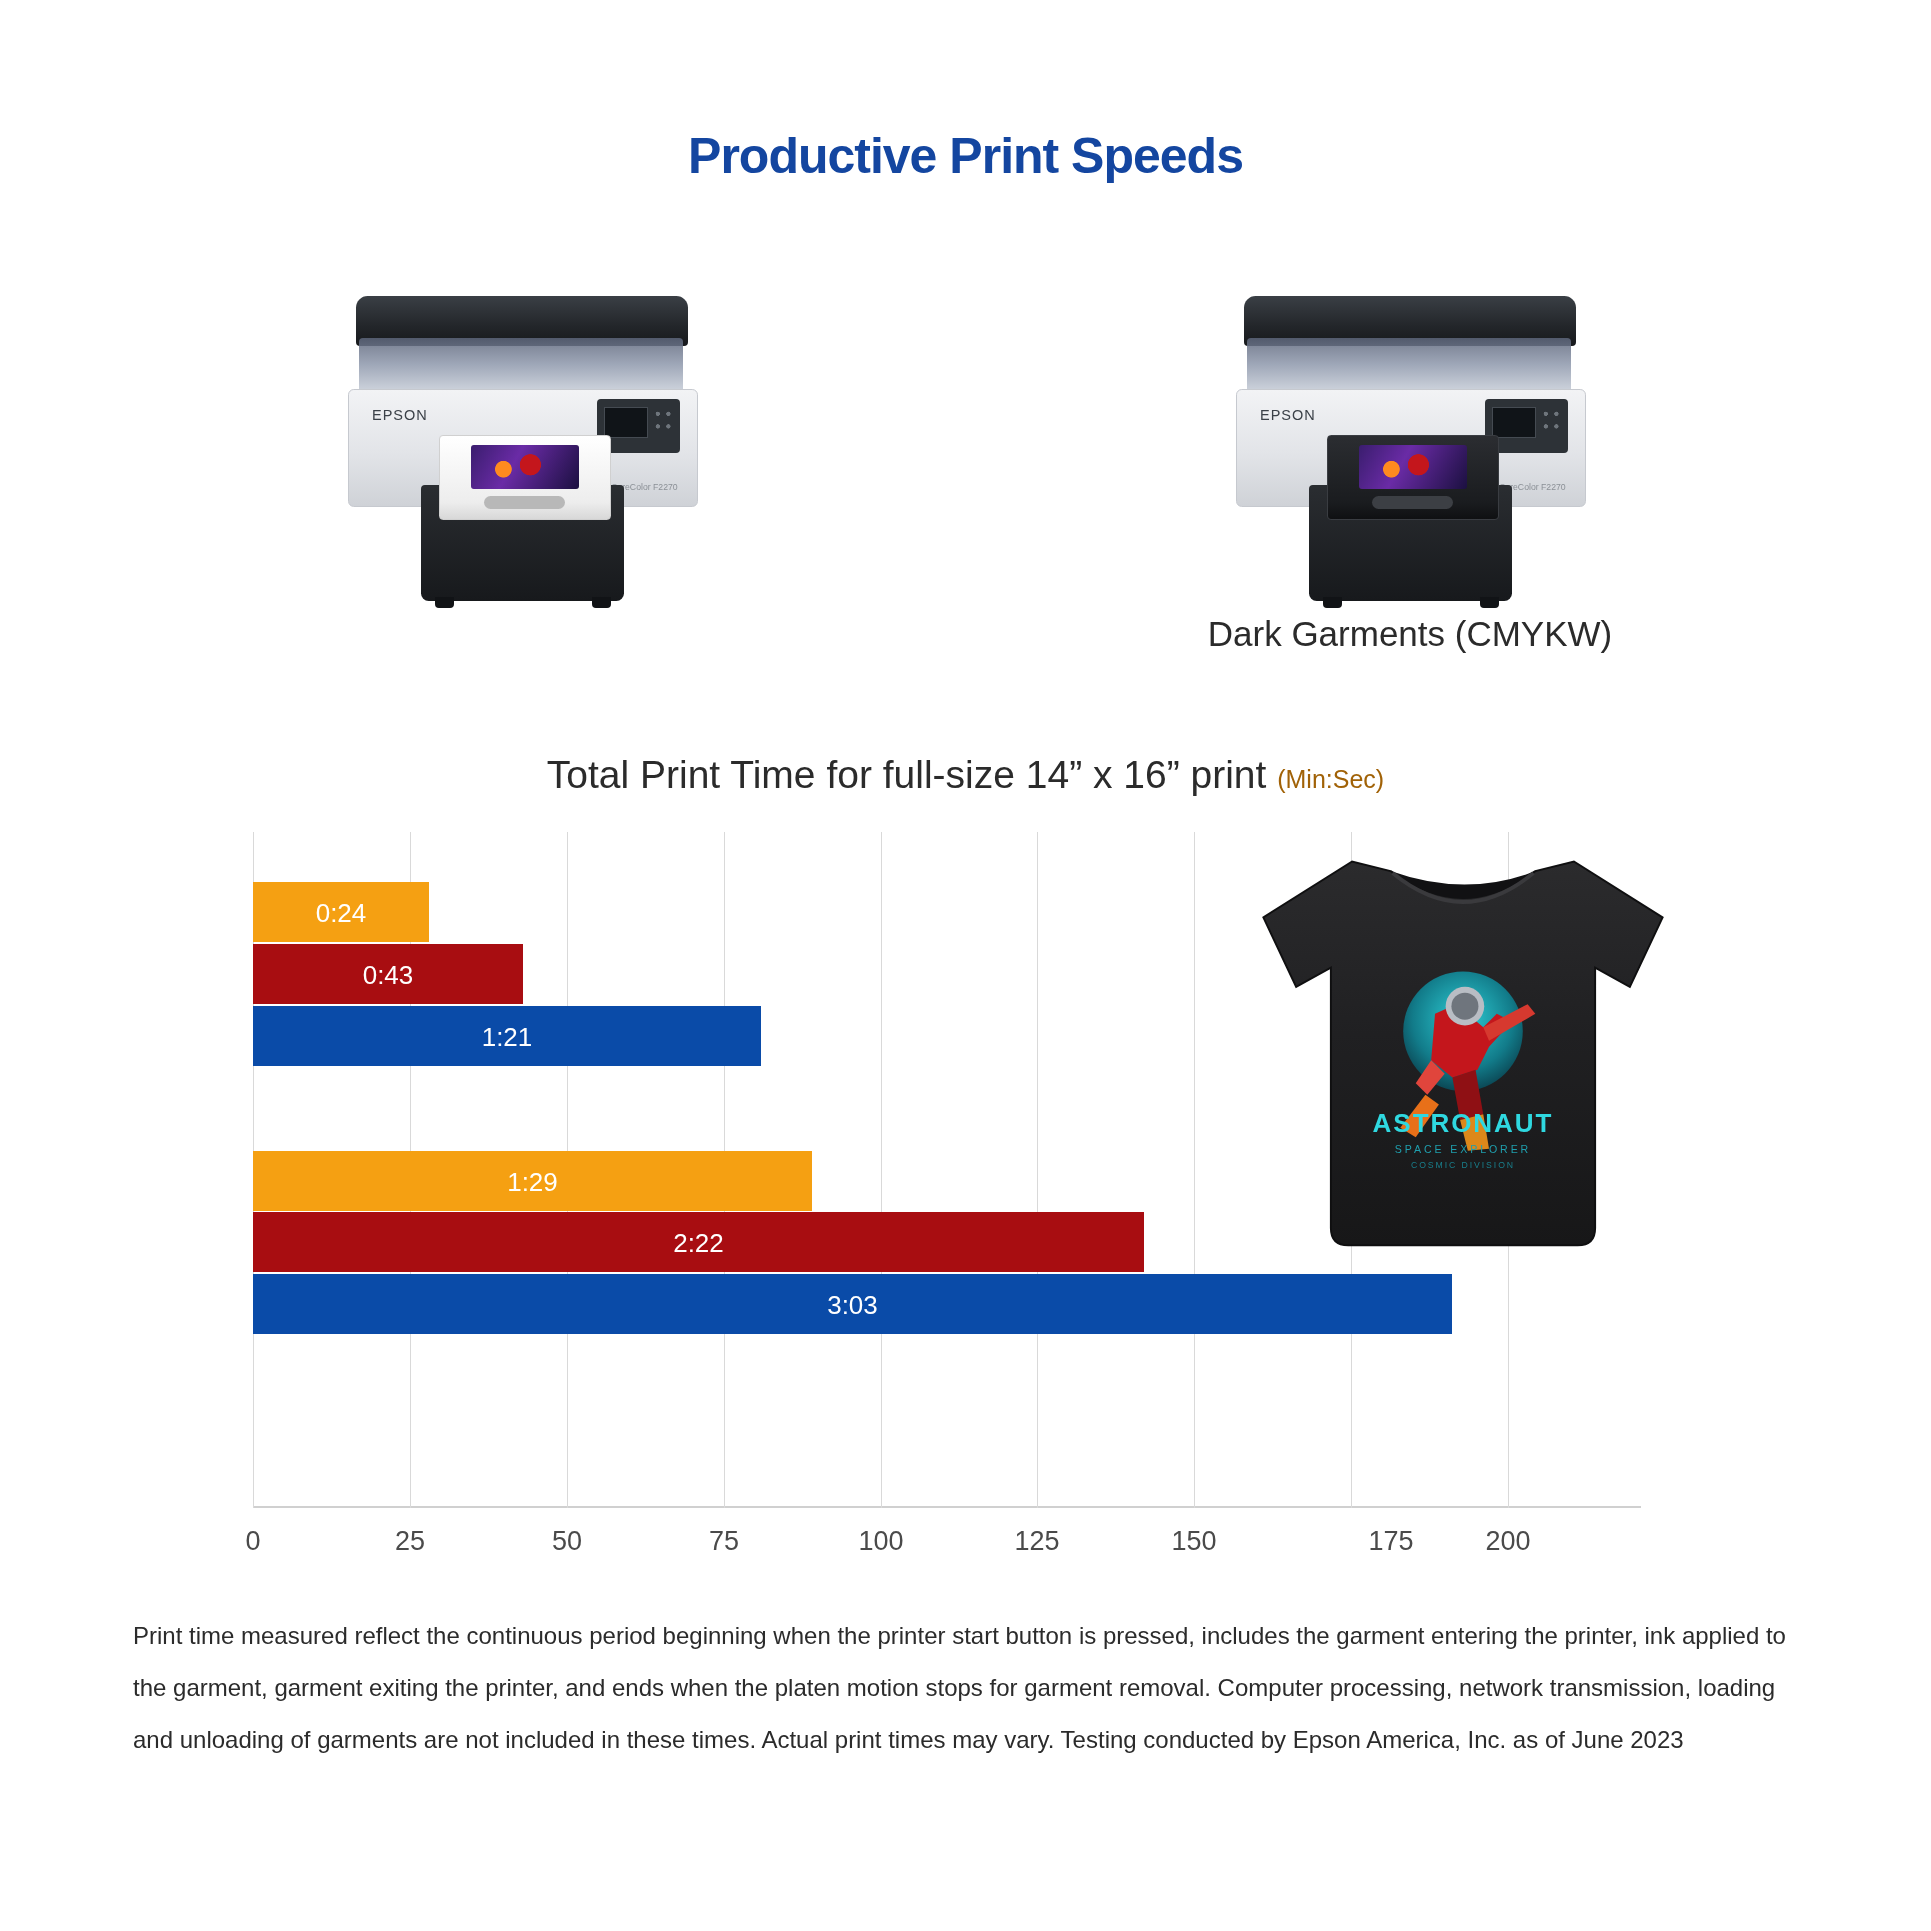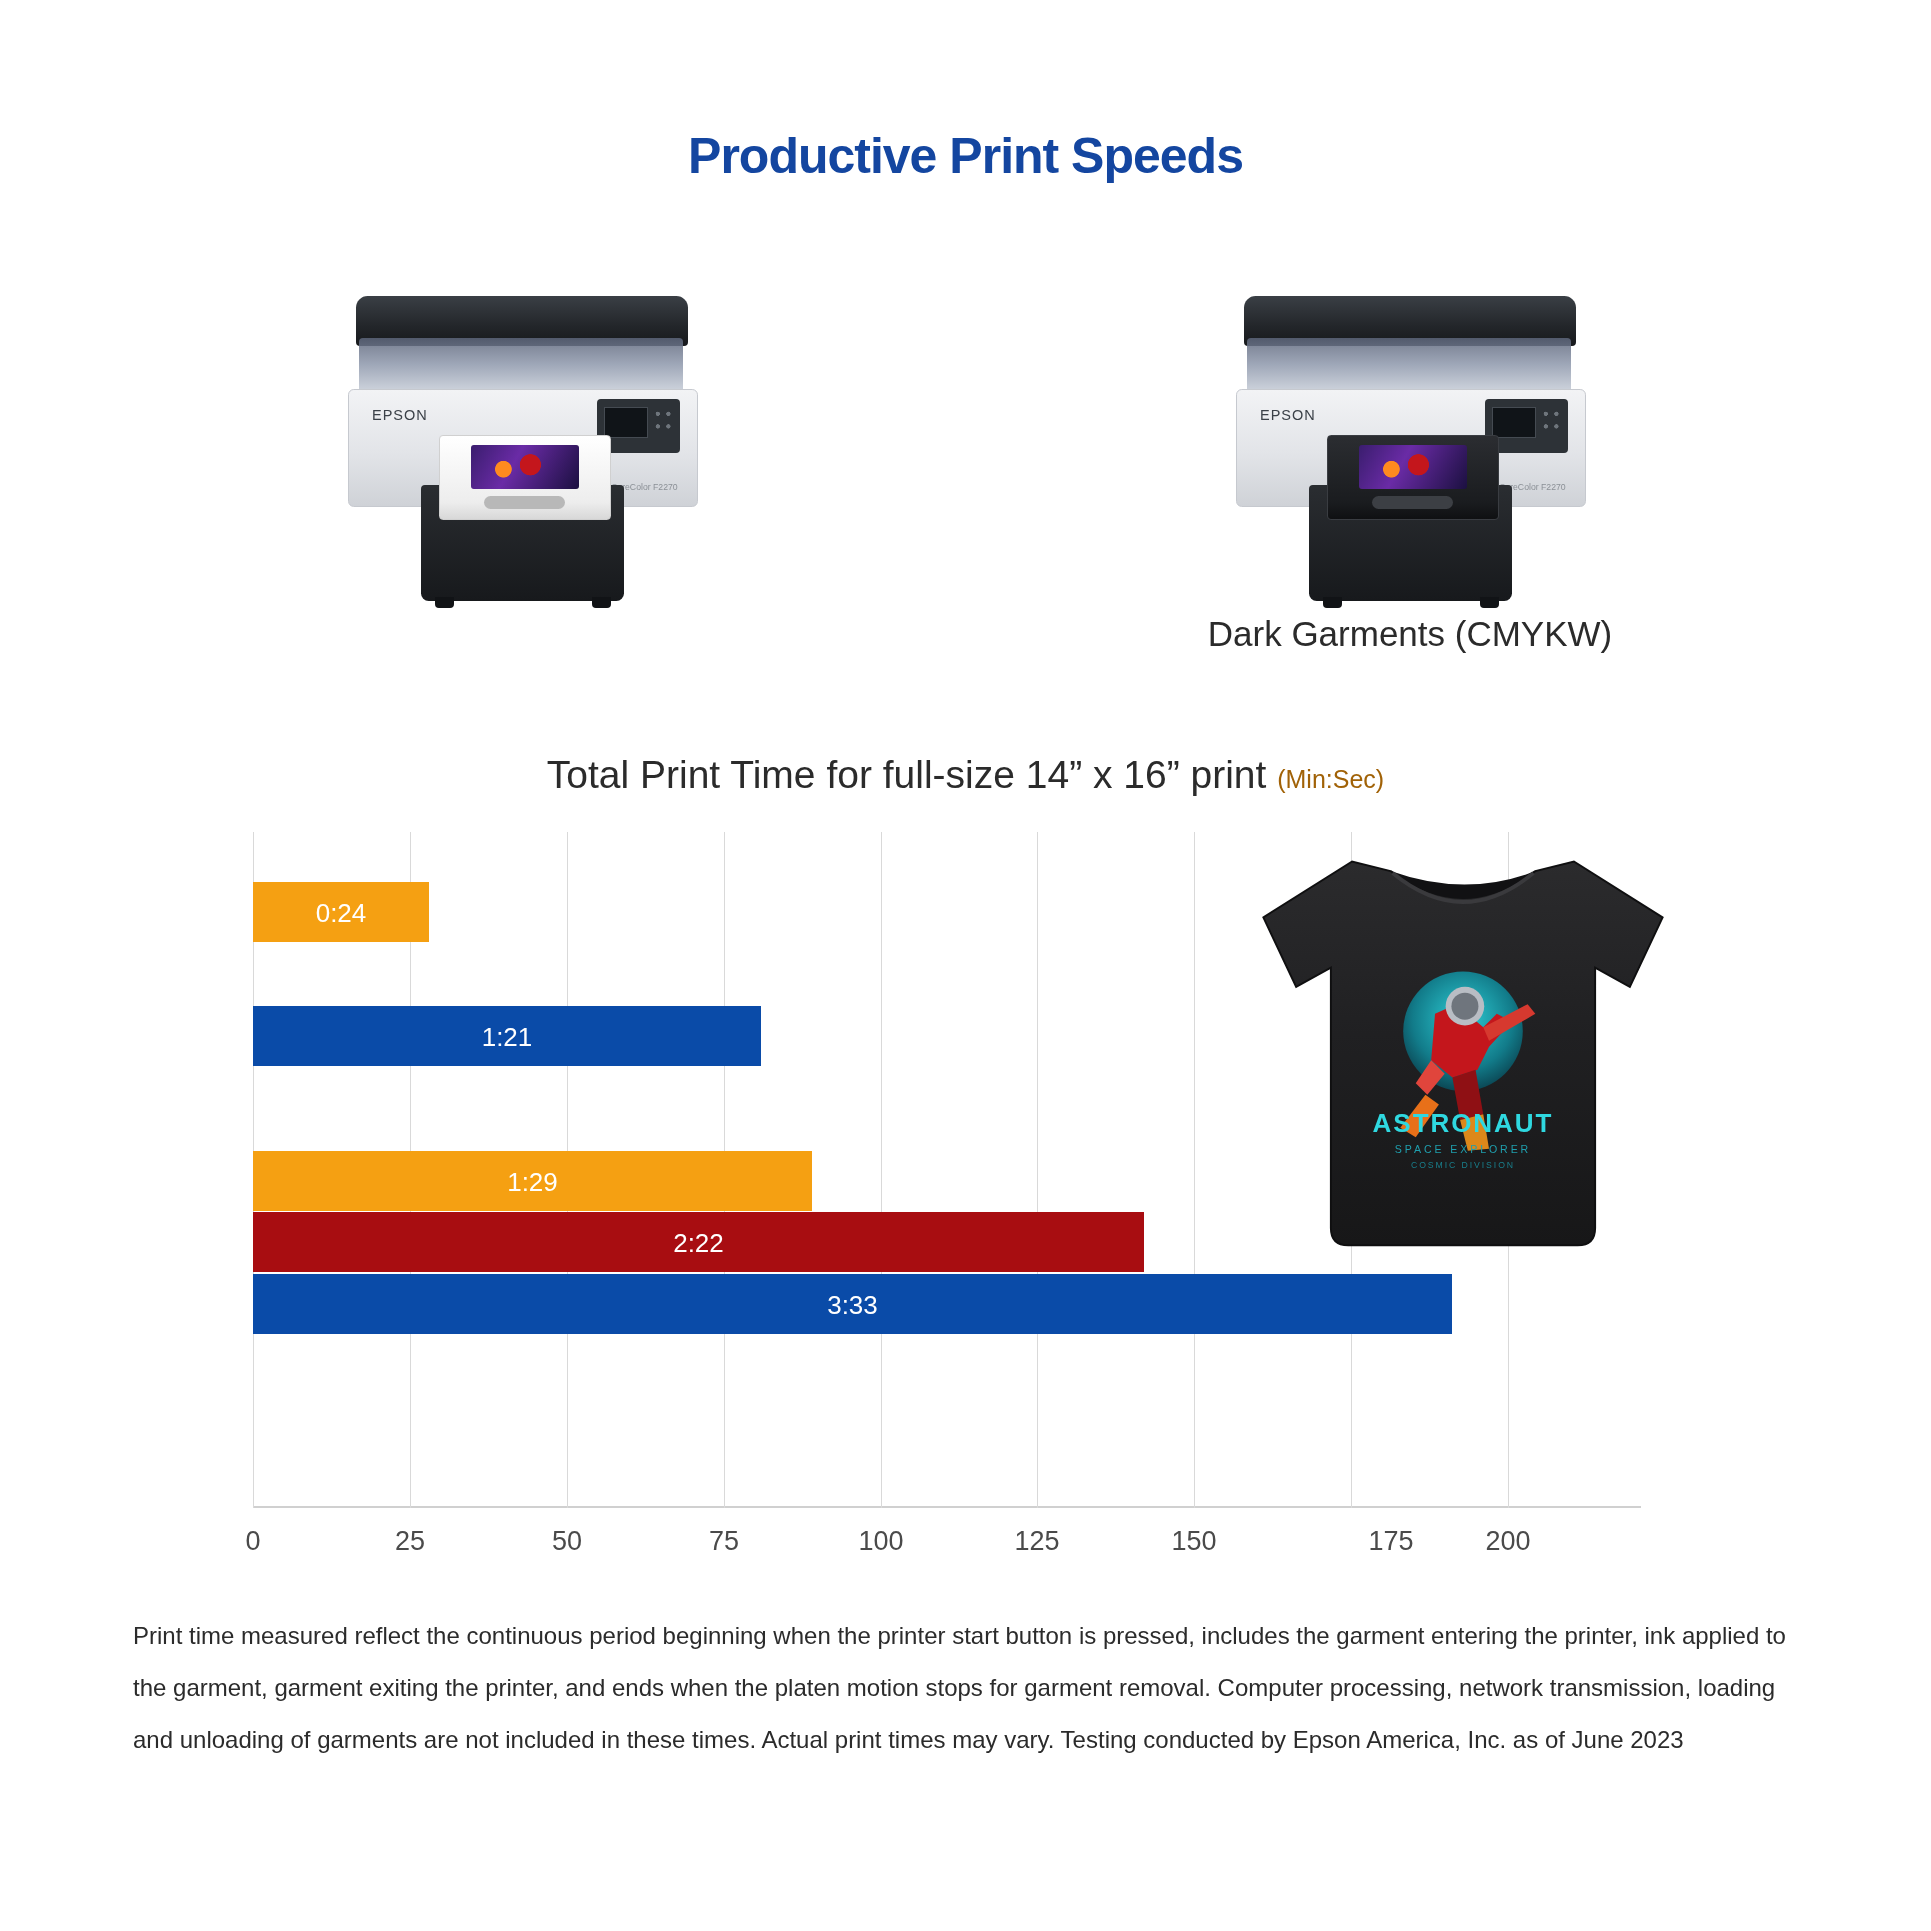"0:43" div.bar { html: none -> <div> <span>0:43</span> </div> }
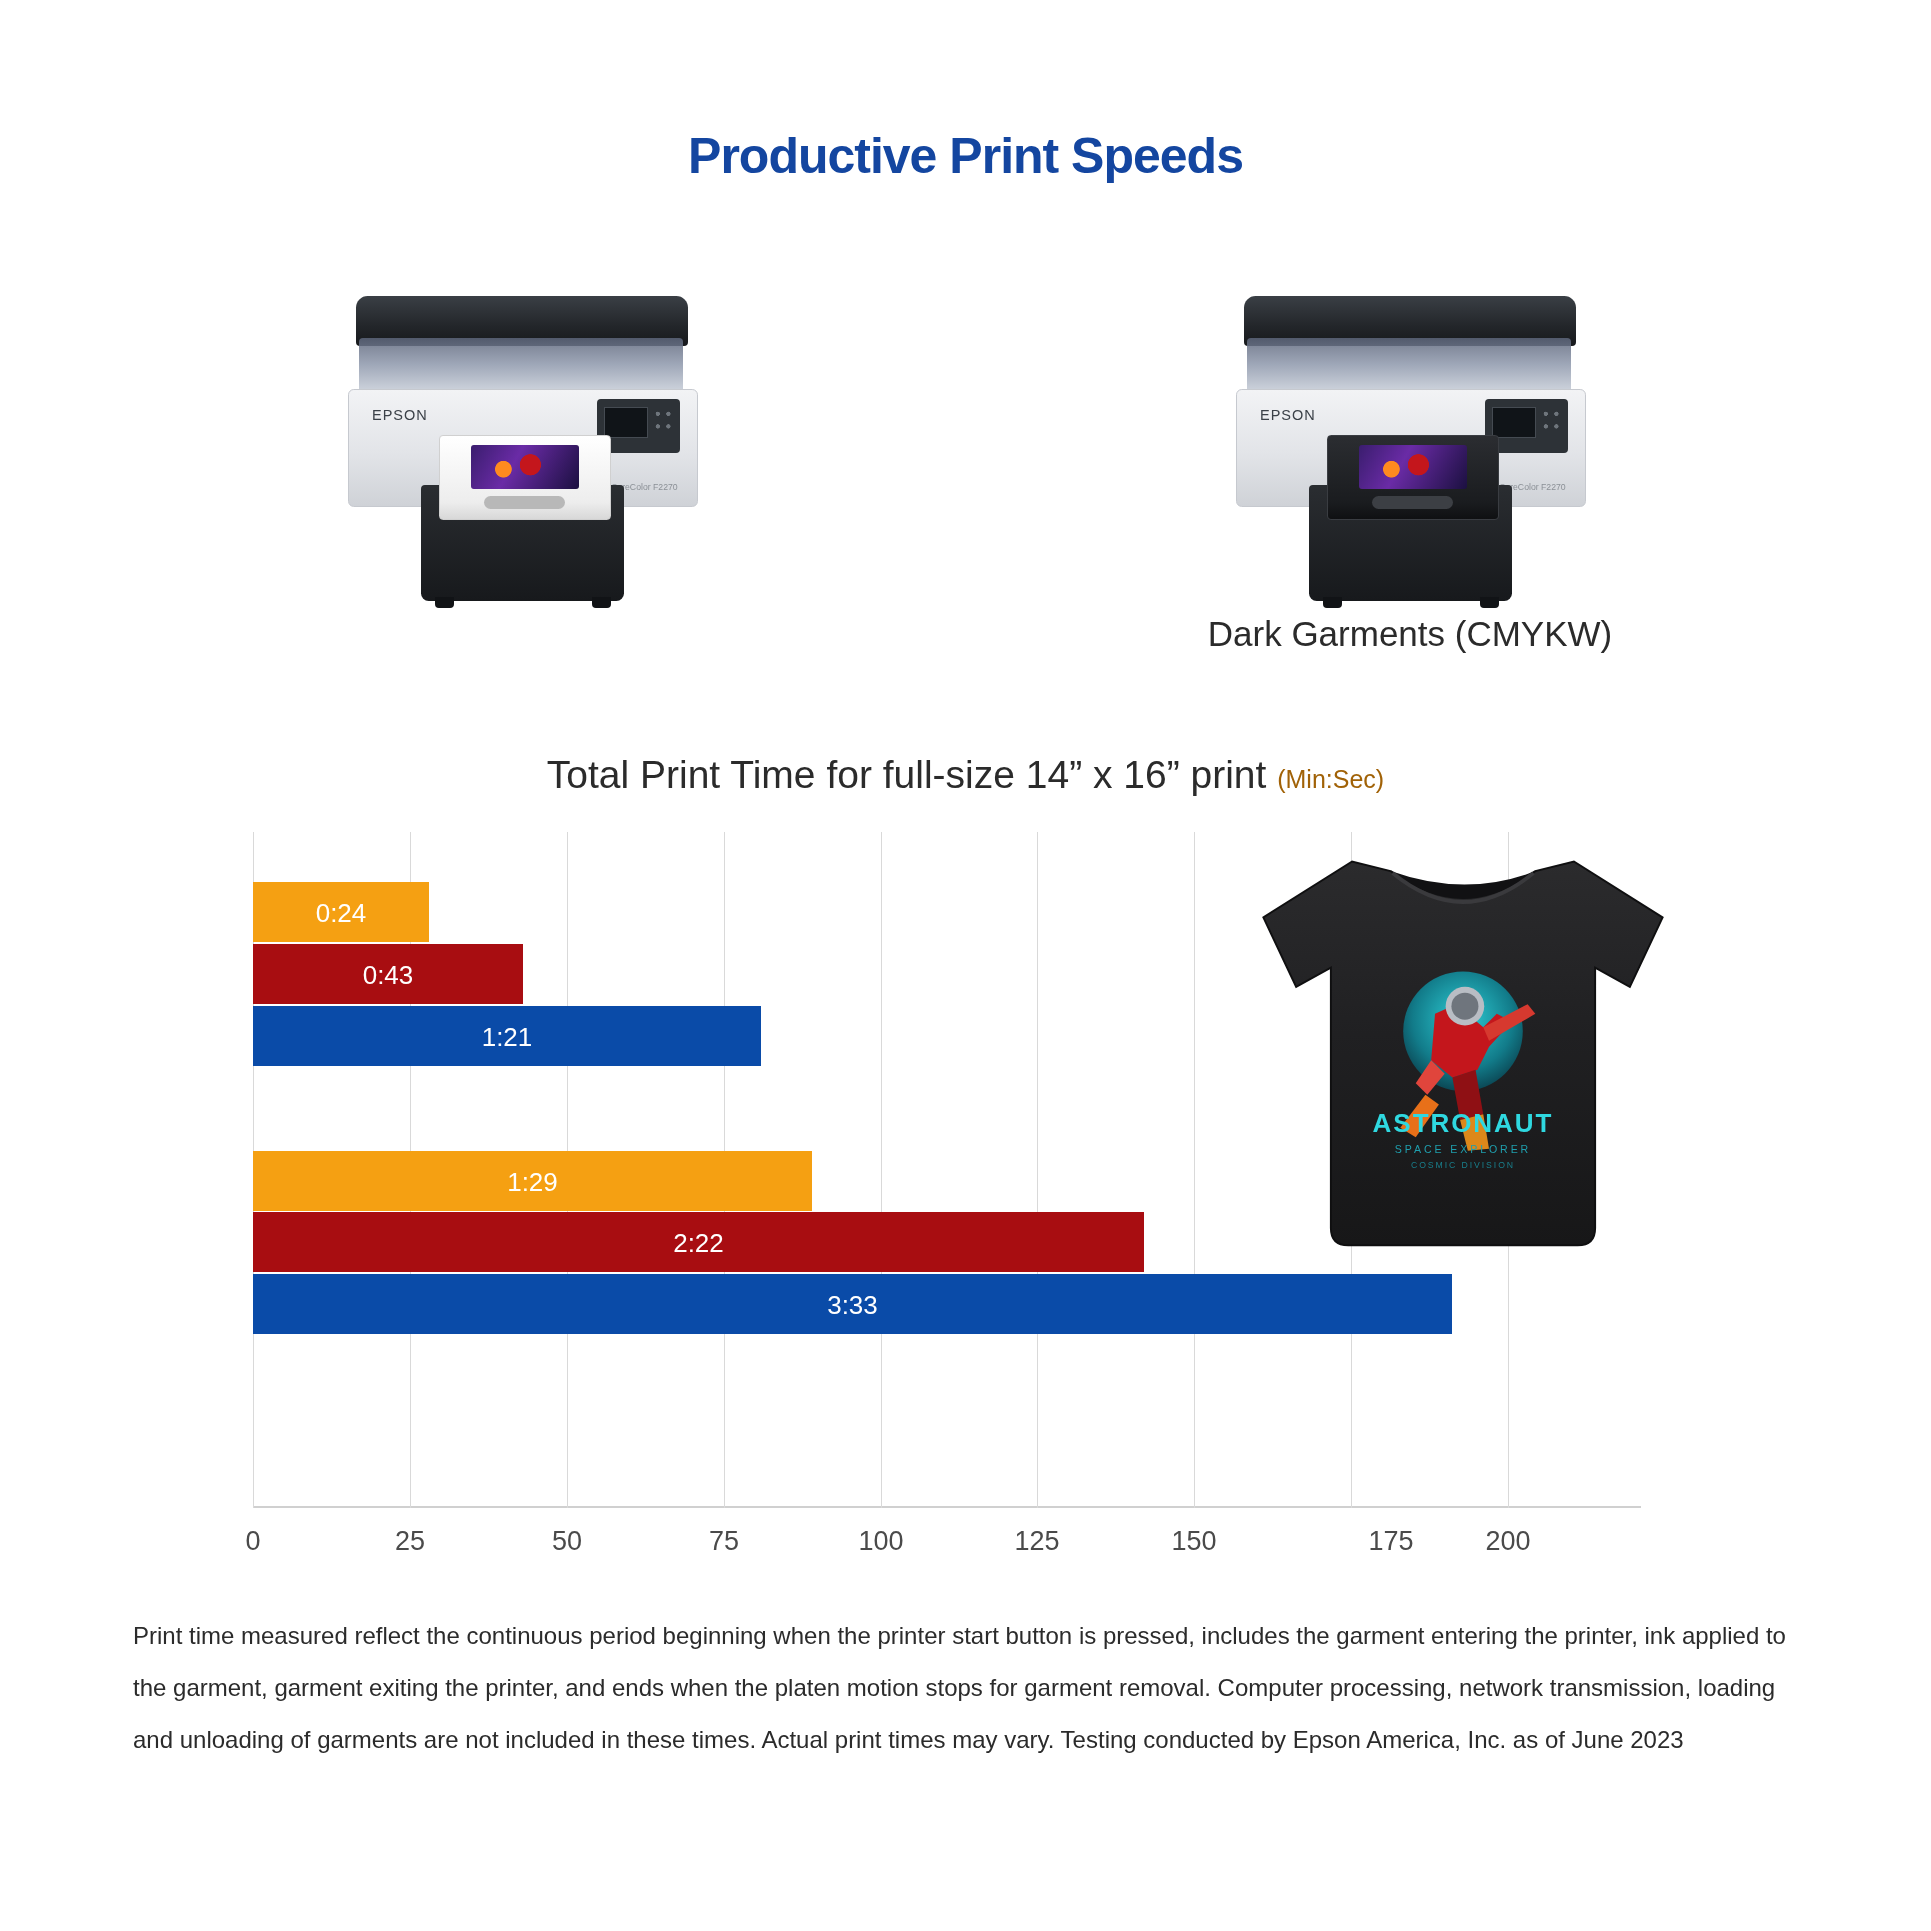"3:33" span.lbl { text: 3:33 -> 3:03 }
